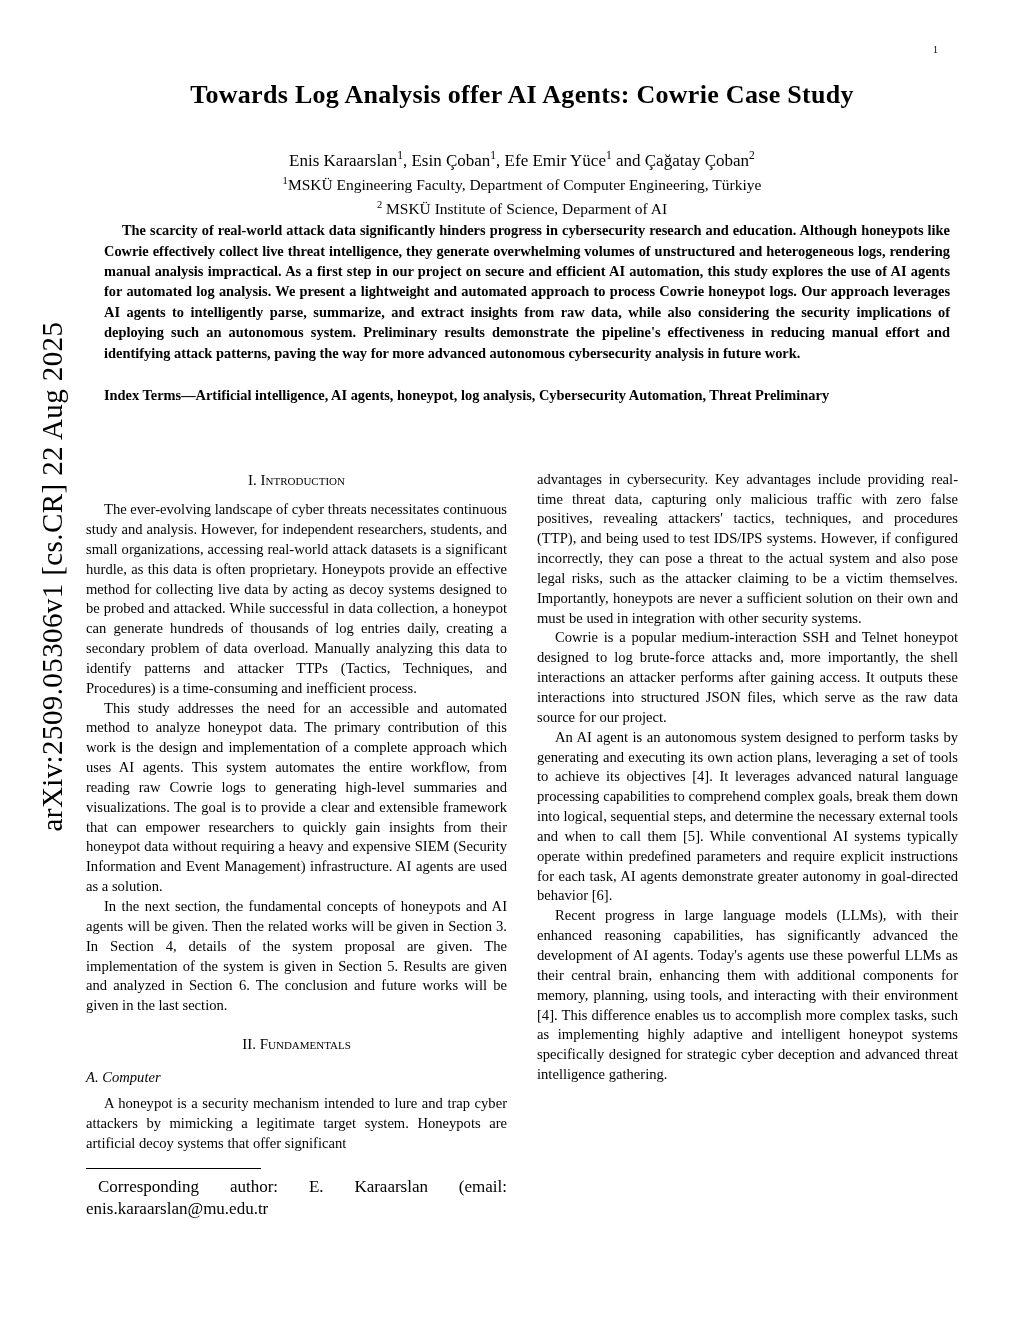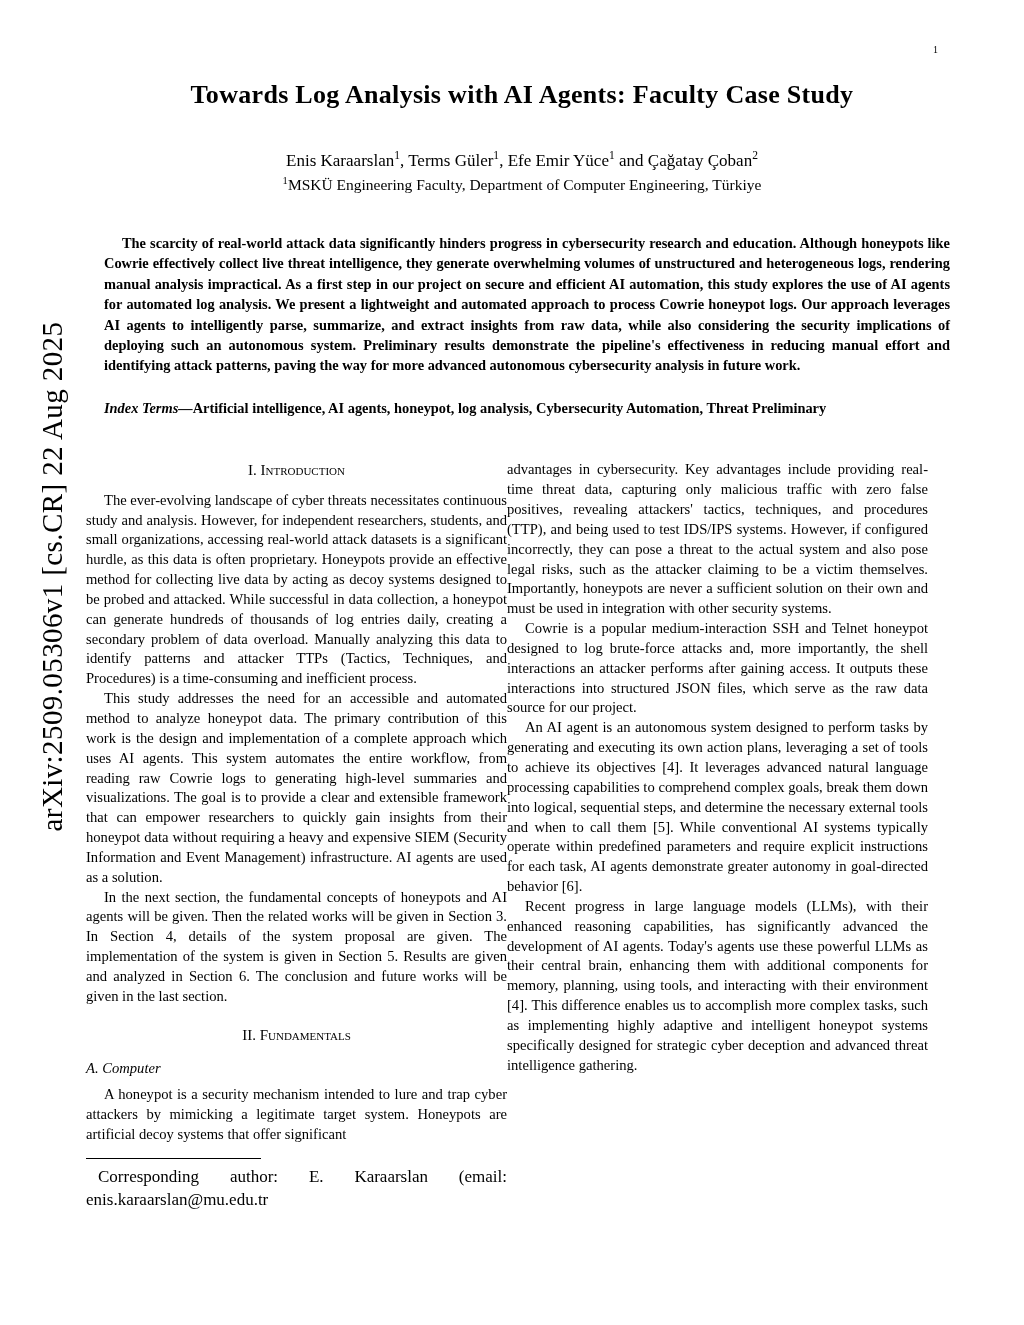"Towards Log Analysis with AI" div.title { text: with AI Agents: Faculty -> offer AI Agents: Cowrie }
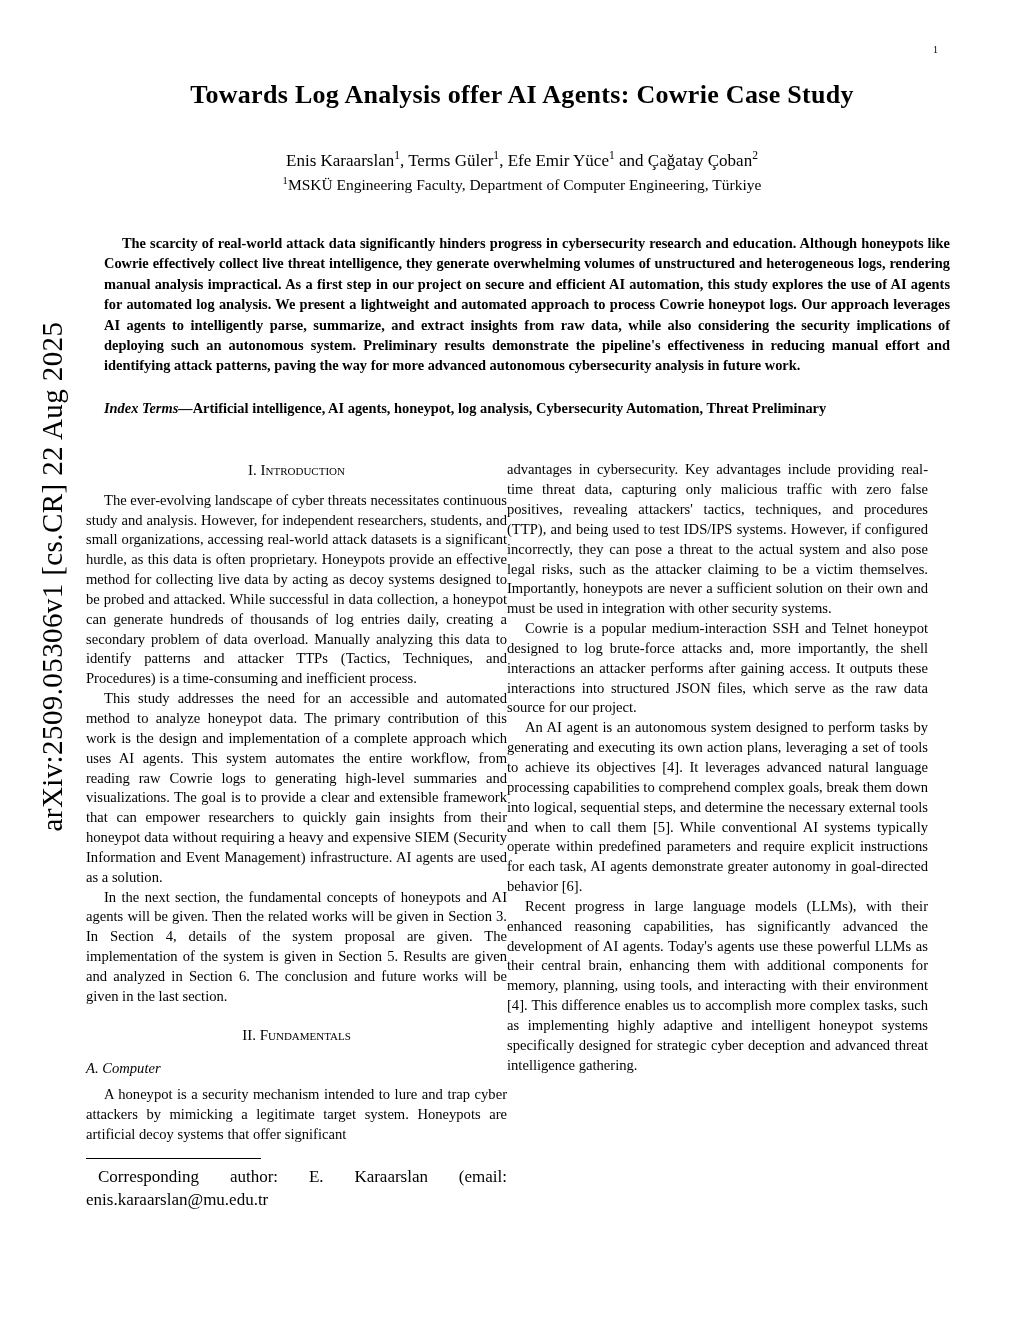"Terms Güler" span { text: Terms Güler -> Esin Çoban }
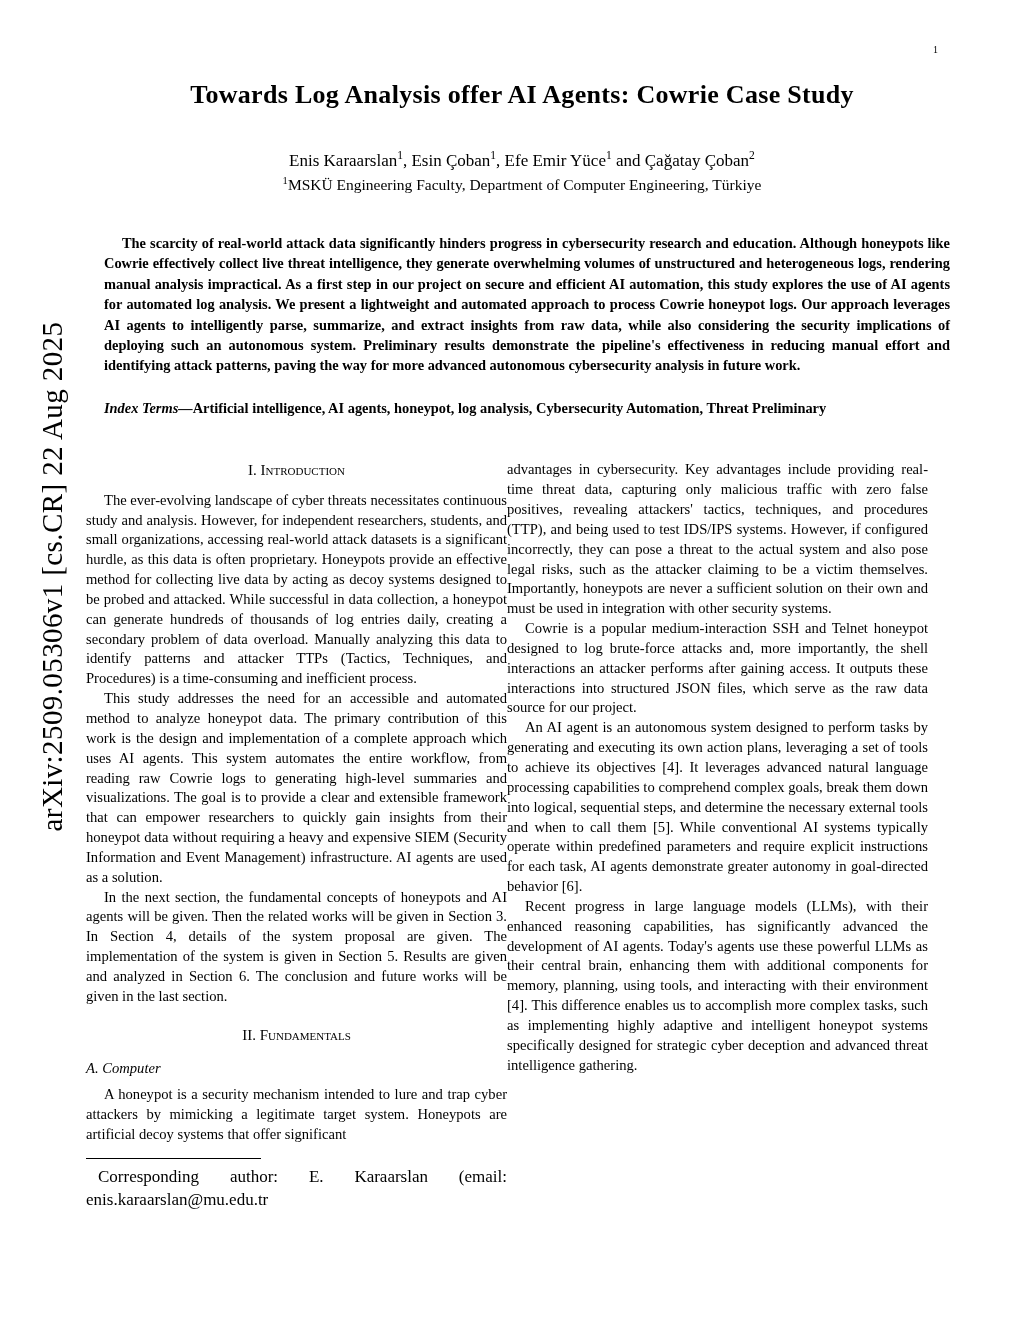"2 MSKÜ Institute of Science," div.affil { html: none -> <div> <sup>2</sup> <span>MSKÜ Institute of Science, Deparment of AI</span> </div> }
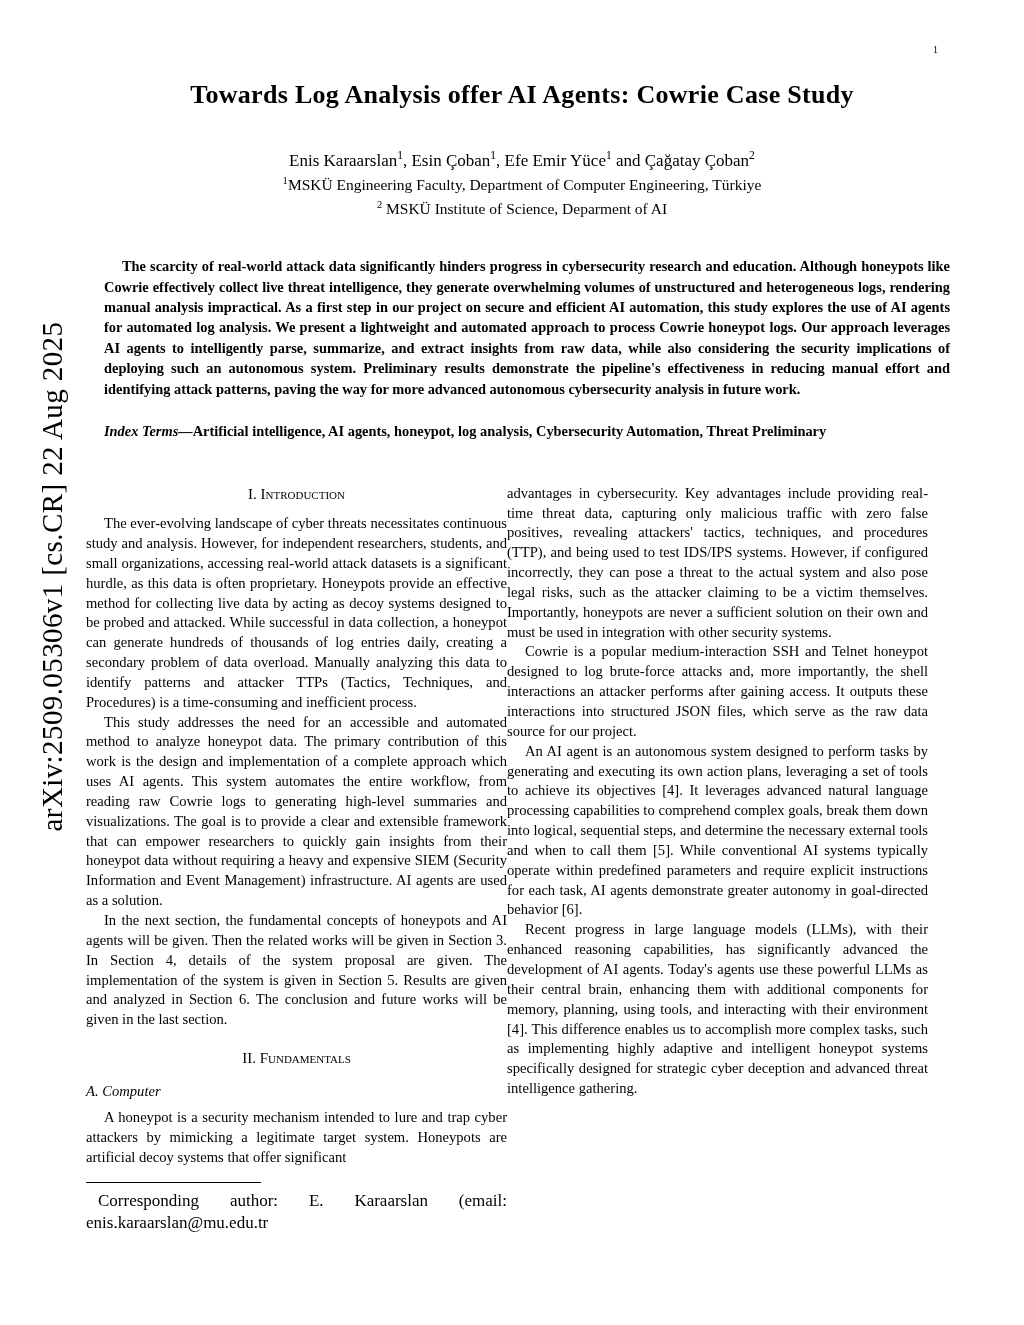"The scarcity of real-world attack" .abstract { margin-top: 36px -> none }
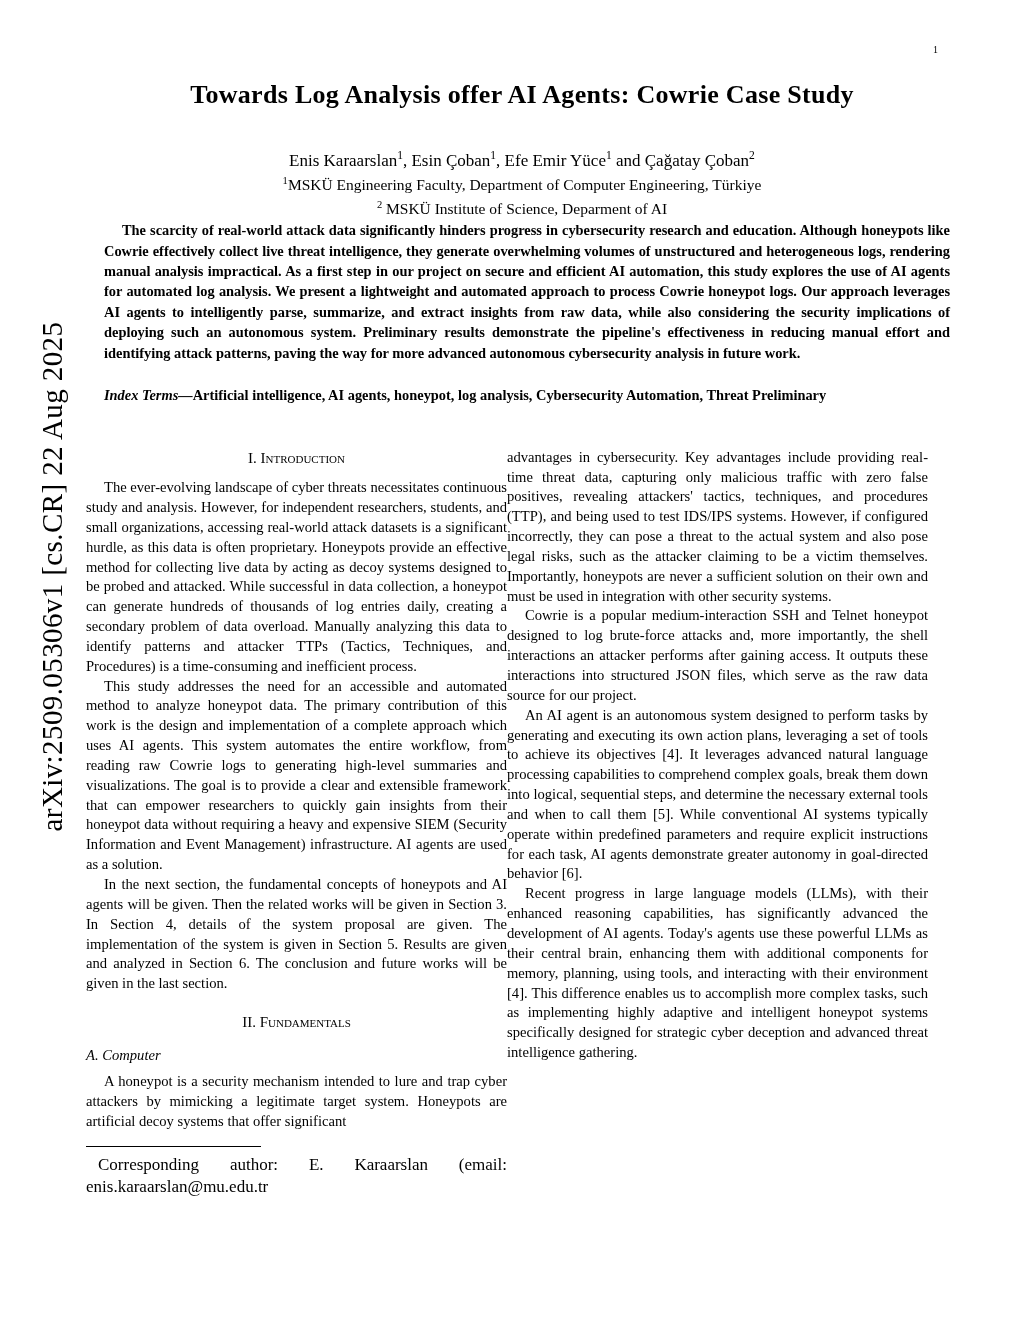"Index Terms—" .indexterms .it-label { font-style: italic -> none }
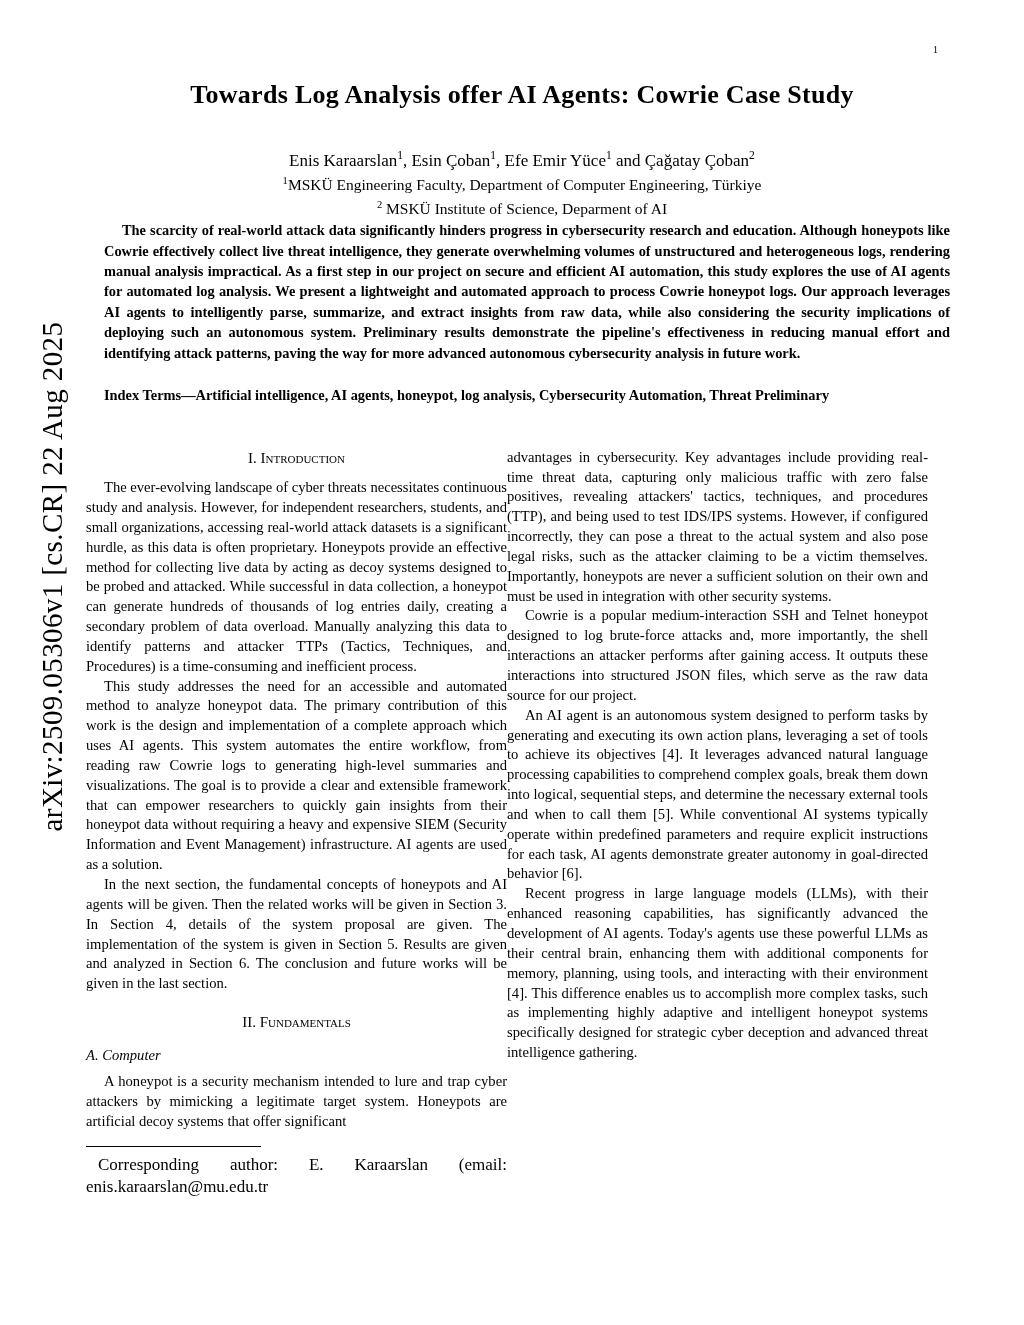"I. Introduction" .columns { gap: none -> 30px; margin-top: 42px -> 64px }
